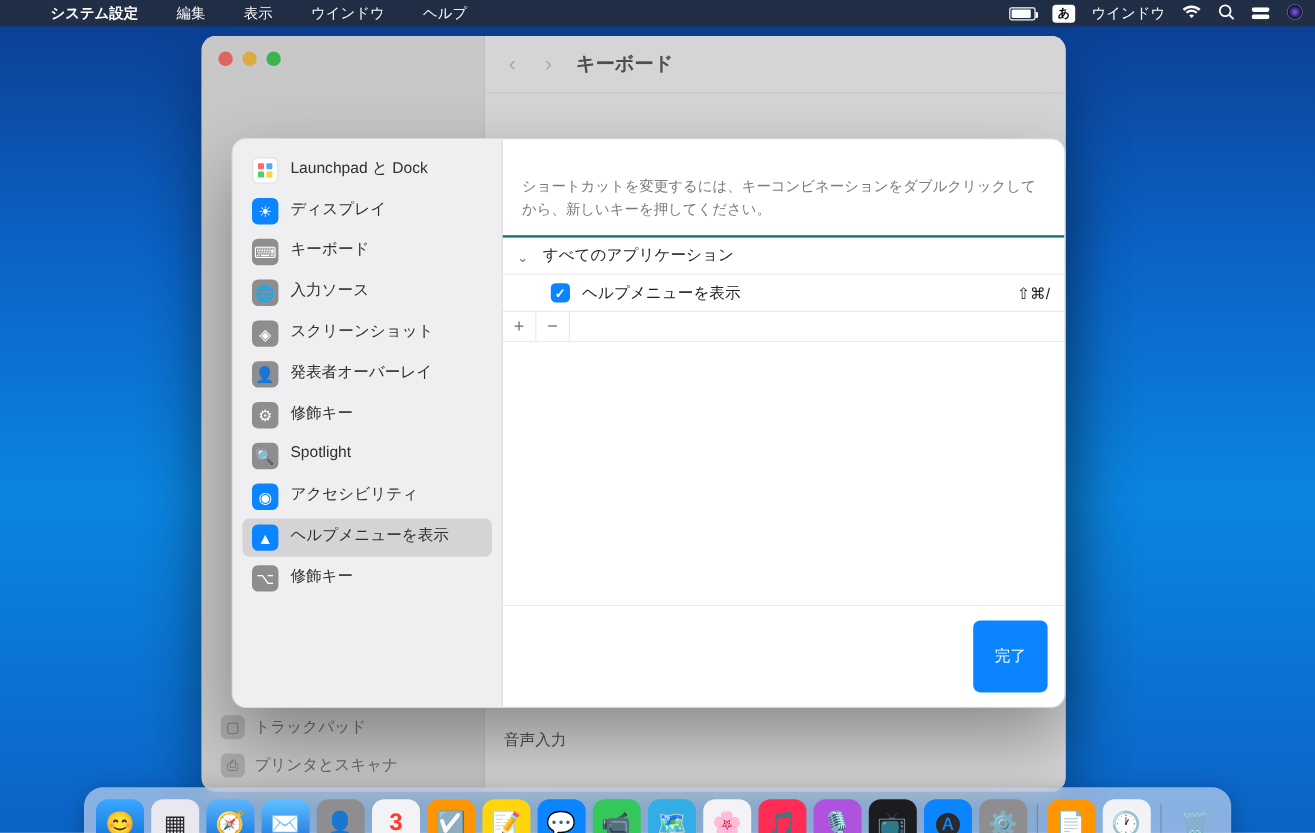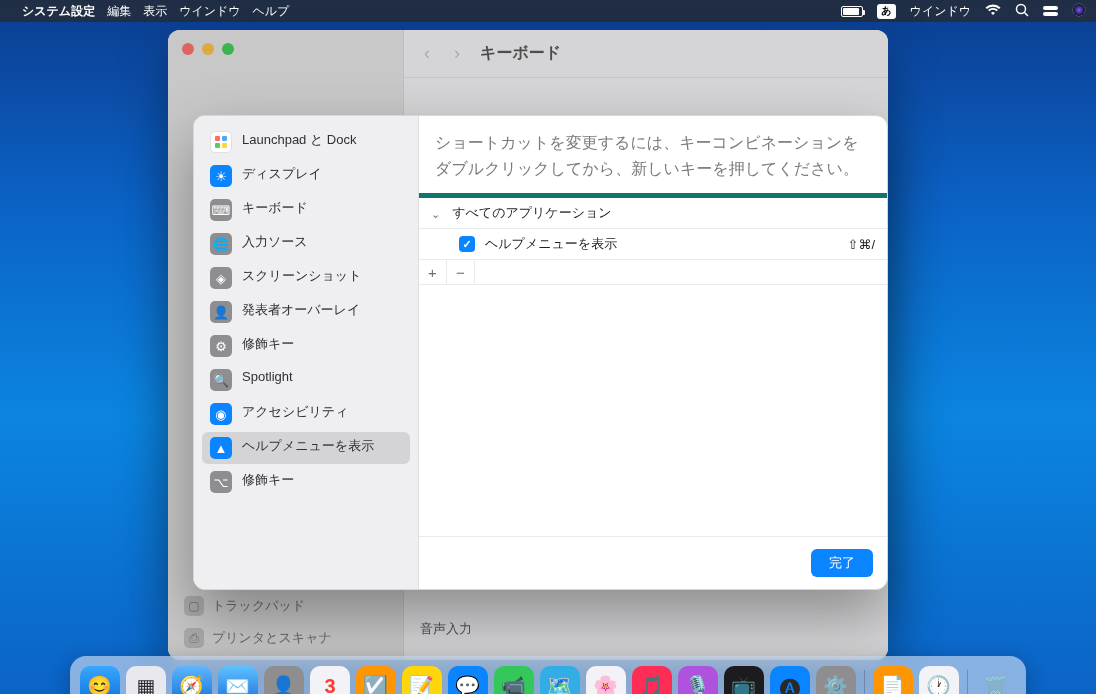"システム設定" .menubar .left { gap: 12px -> 32px }
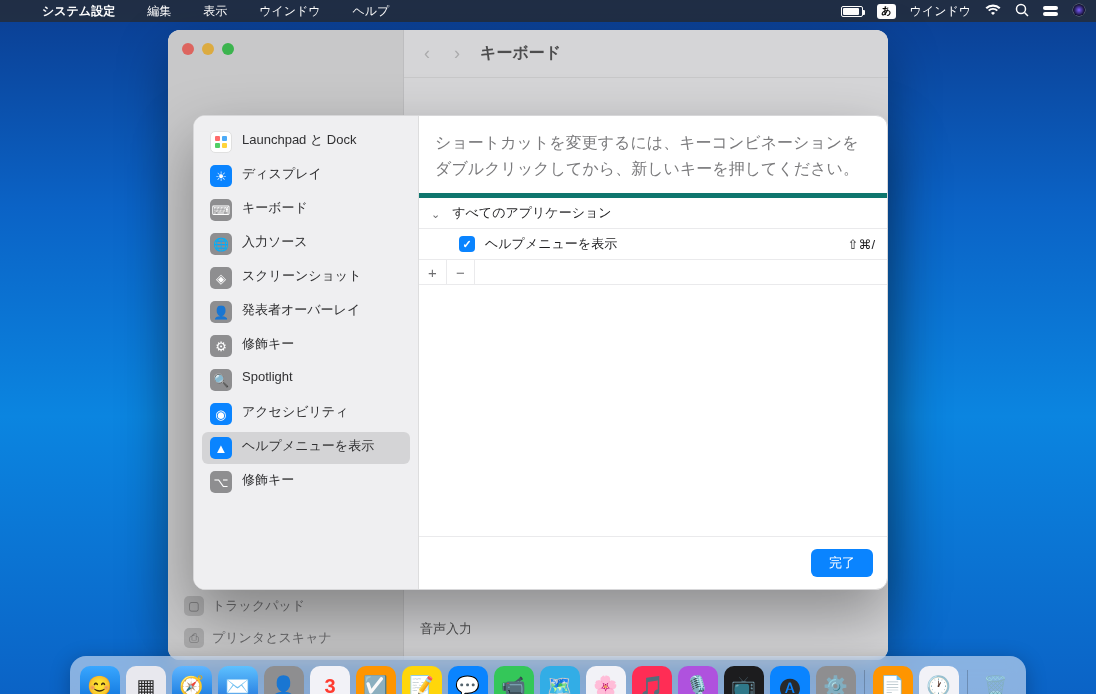"ショートカットを変更するには、キーコンビネーションをダブルクリックしてから、新し" .sheet-hint { border-bottom: 5px solid #0f766e -> 2px solid #0f766e; font-size: 16px -> 12px; margin-top: none -> 16px }
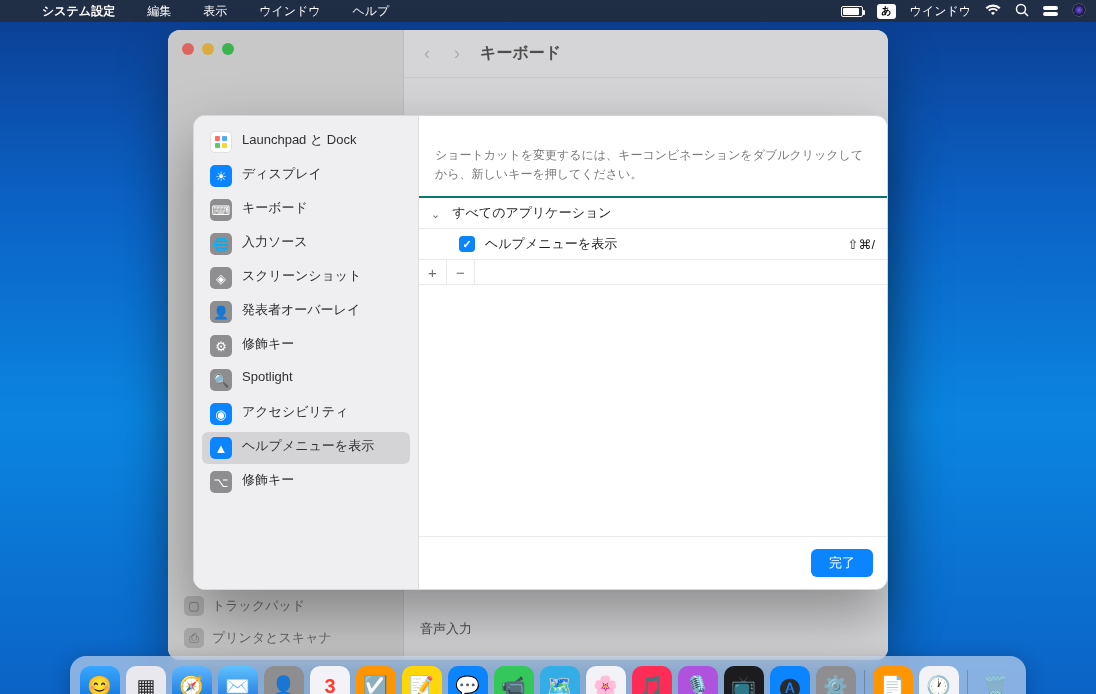"完了" .btn-done { padding: 5px 18px -> 21px 18px }
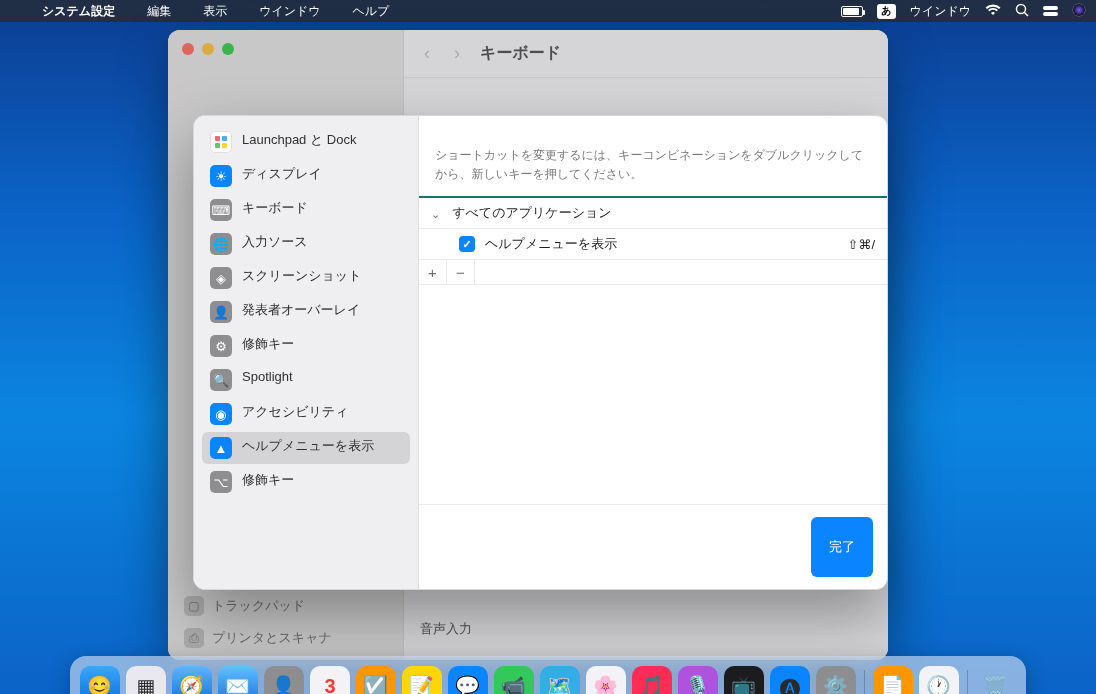"音声入力" div.section-label { top: 590px -> 578px }
